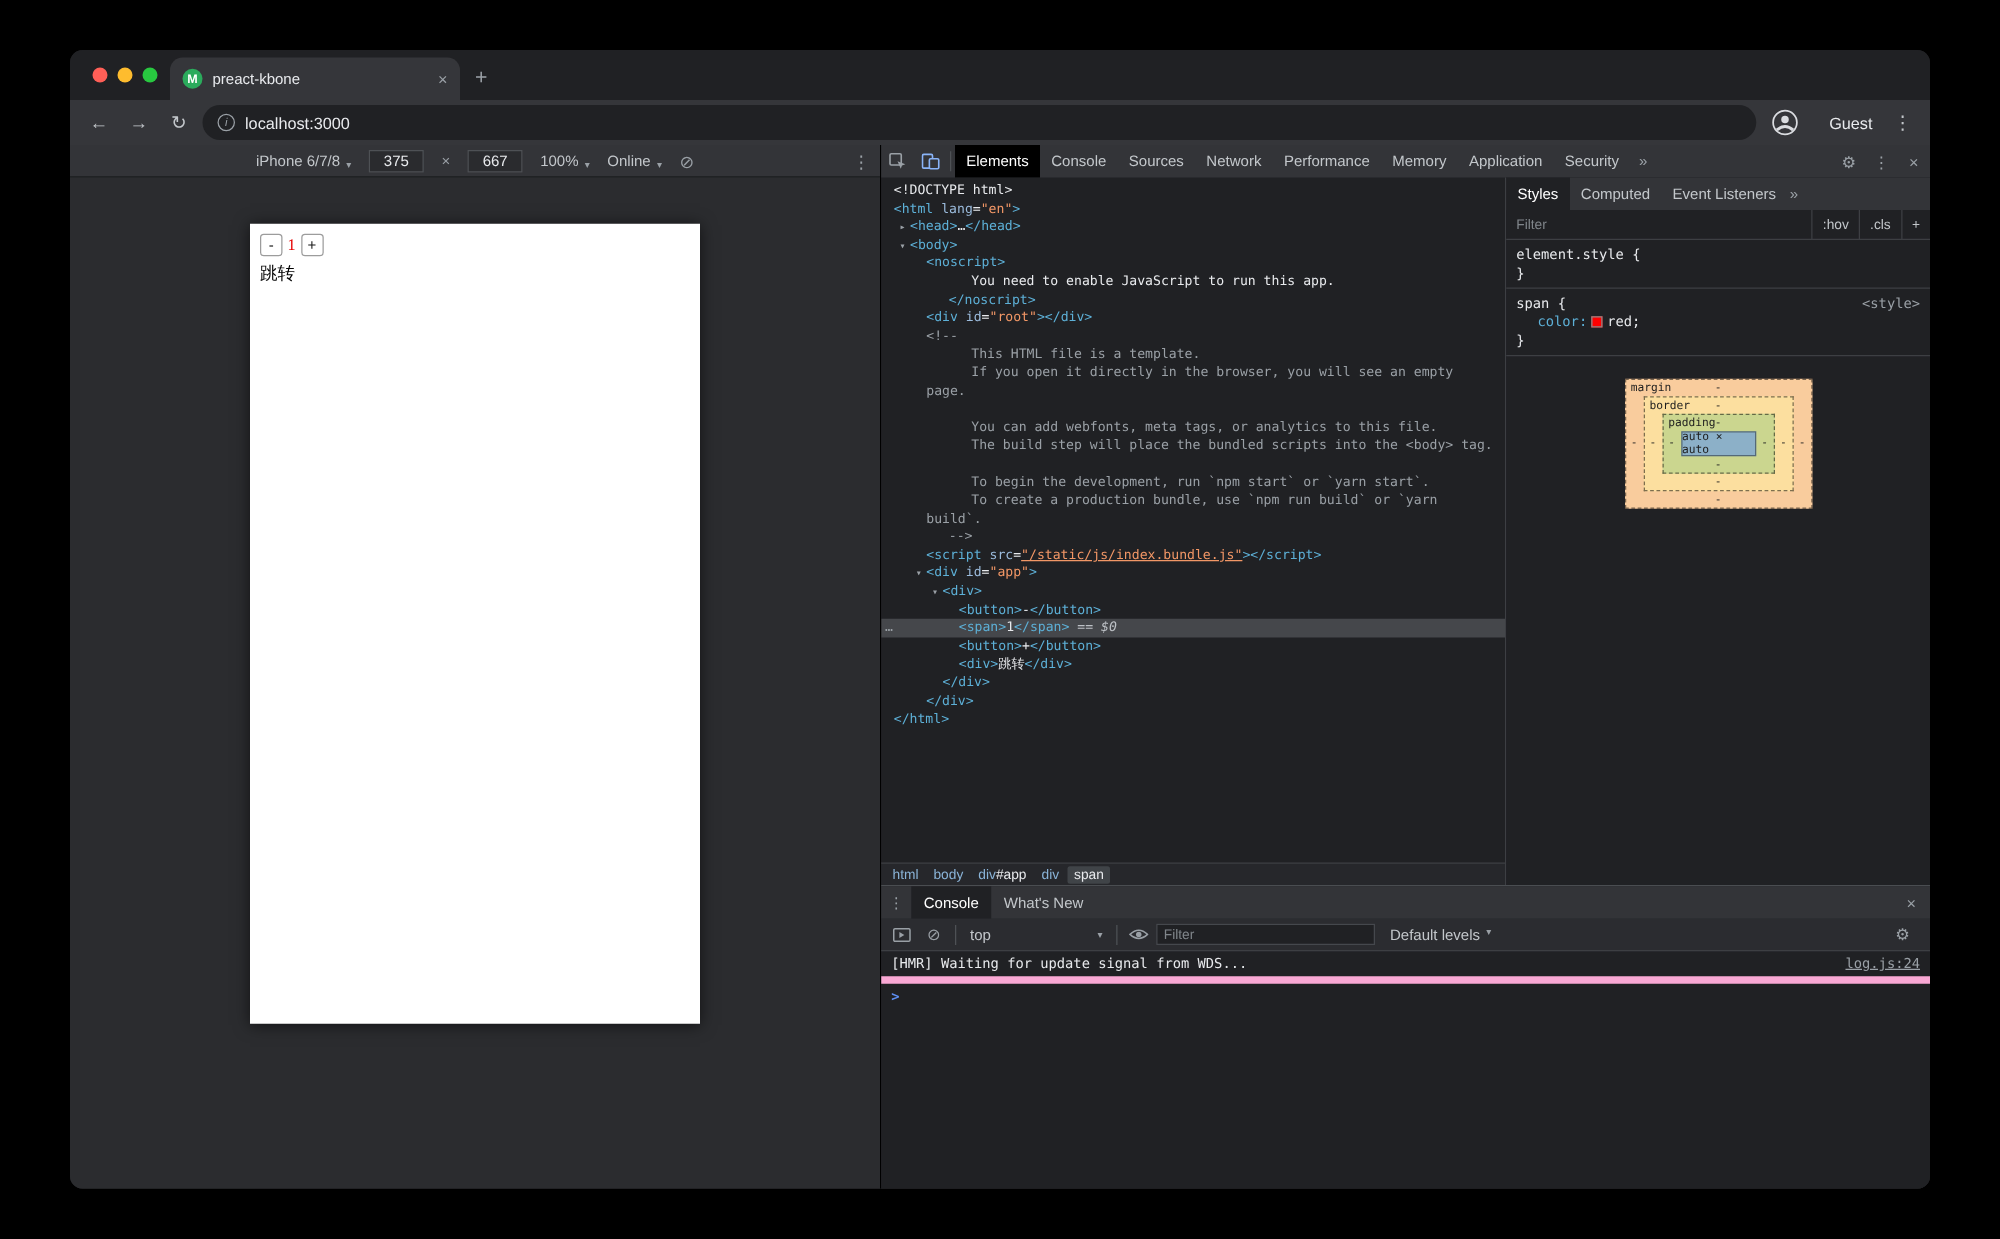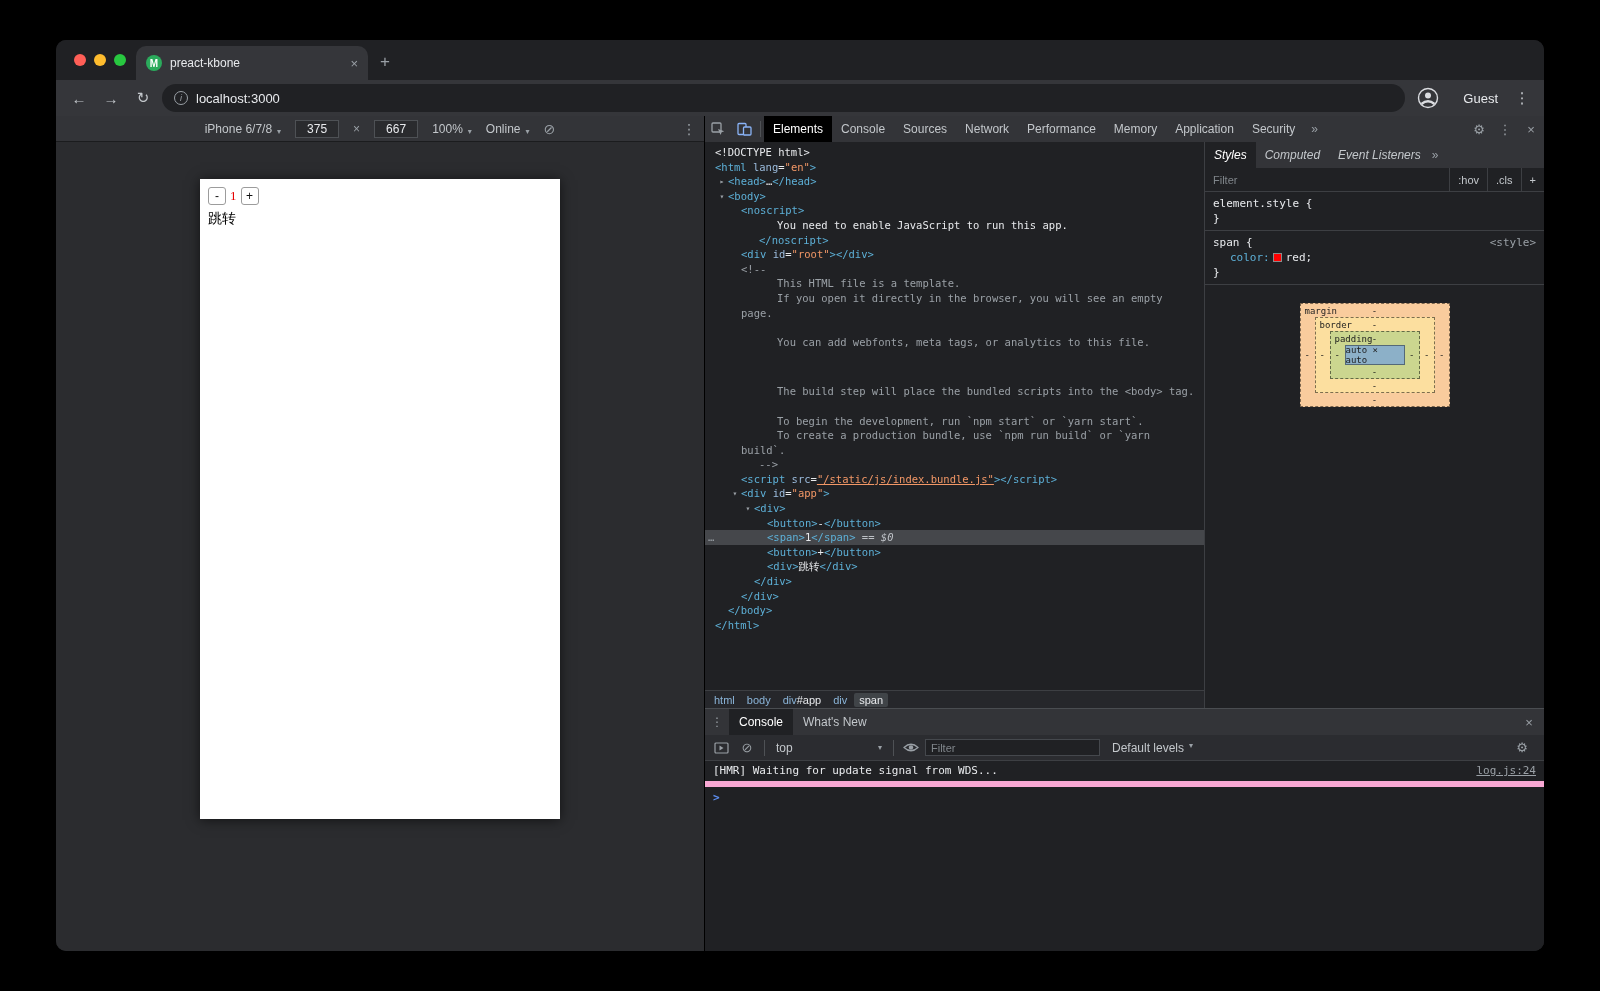"Styles" .st-tab { font-style: italic -> none }
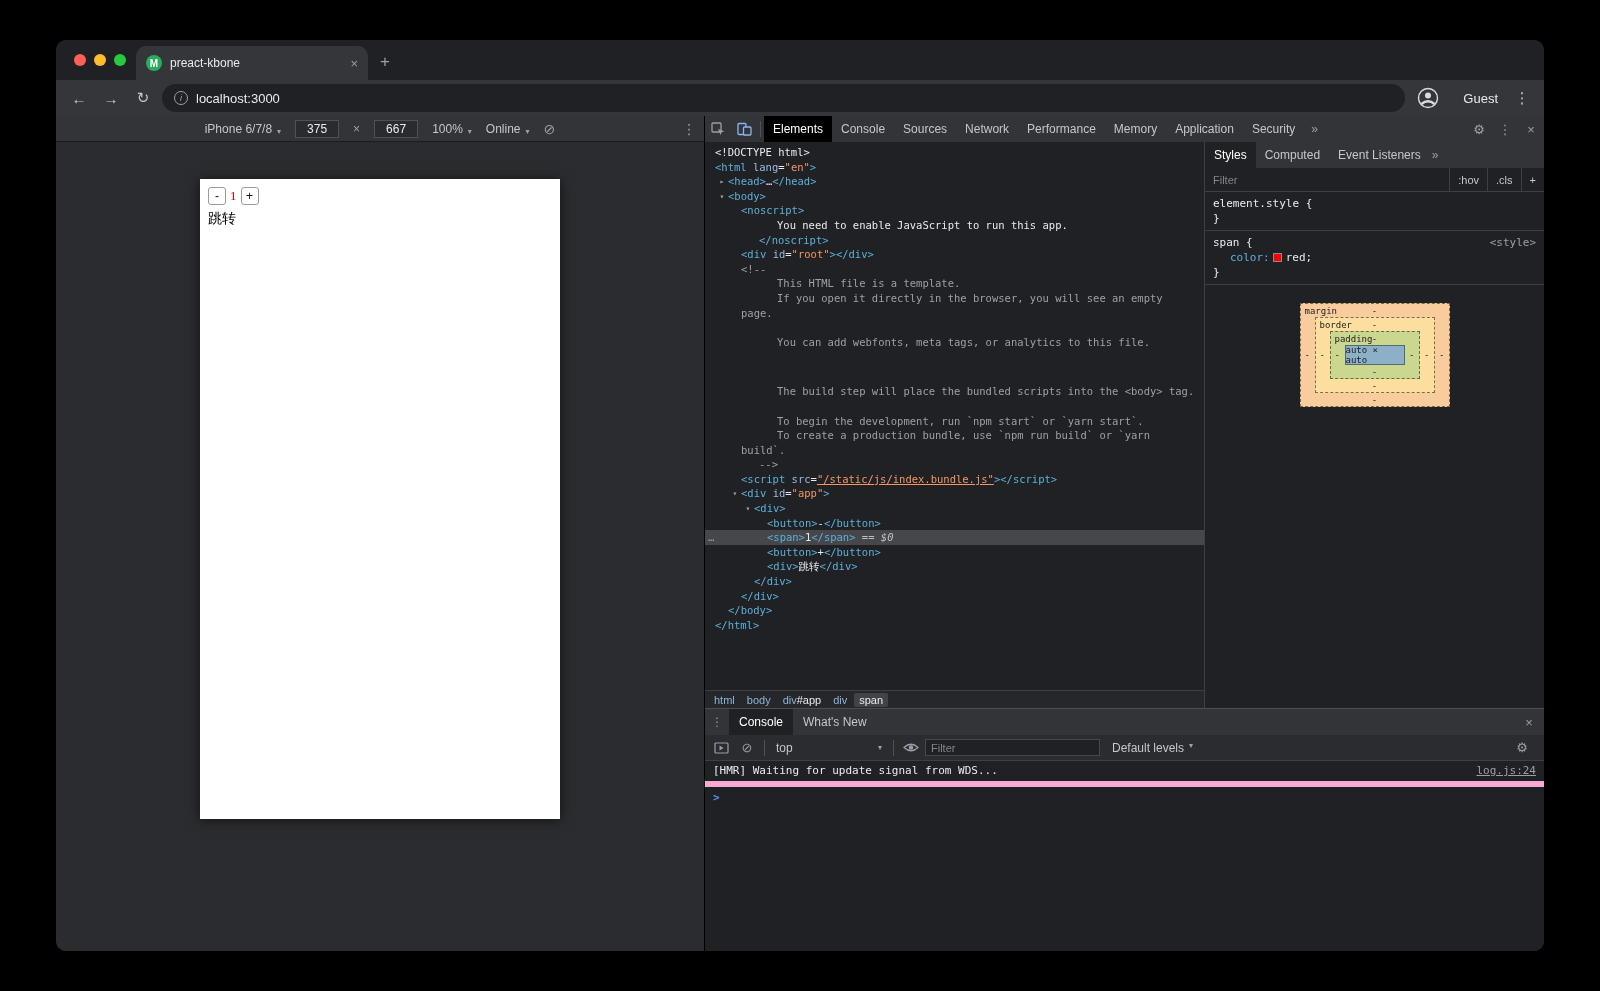"The build step will place" div.tree-line { margin-top: 35px -> none }
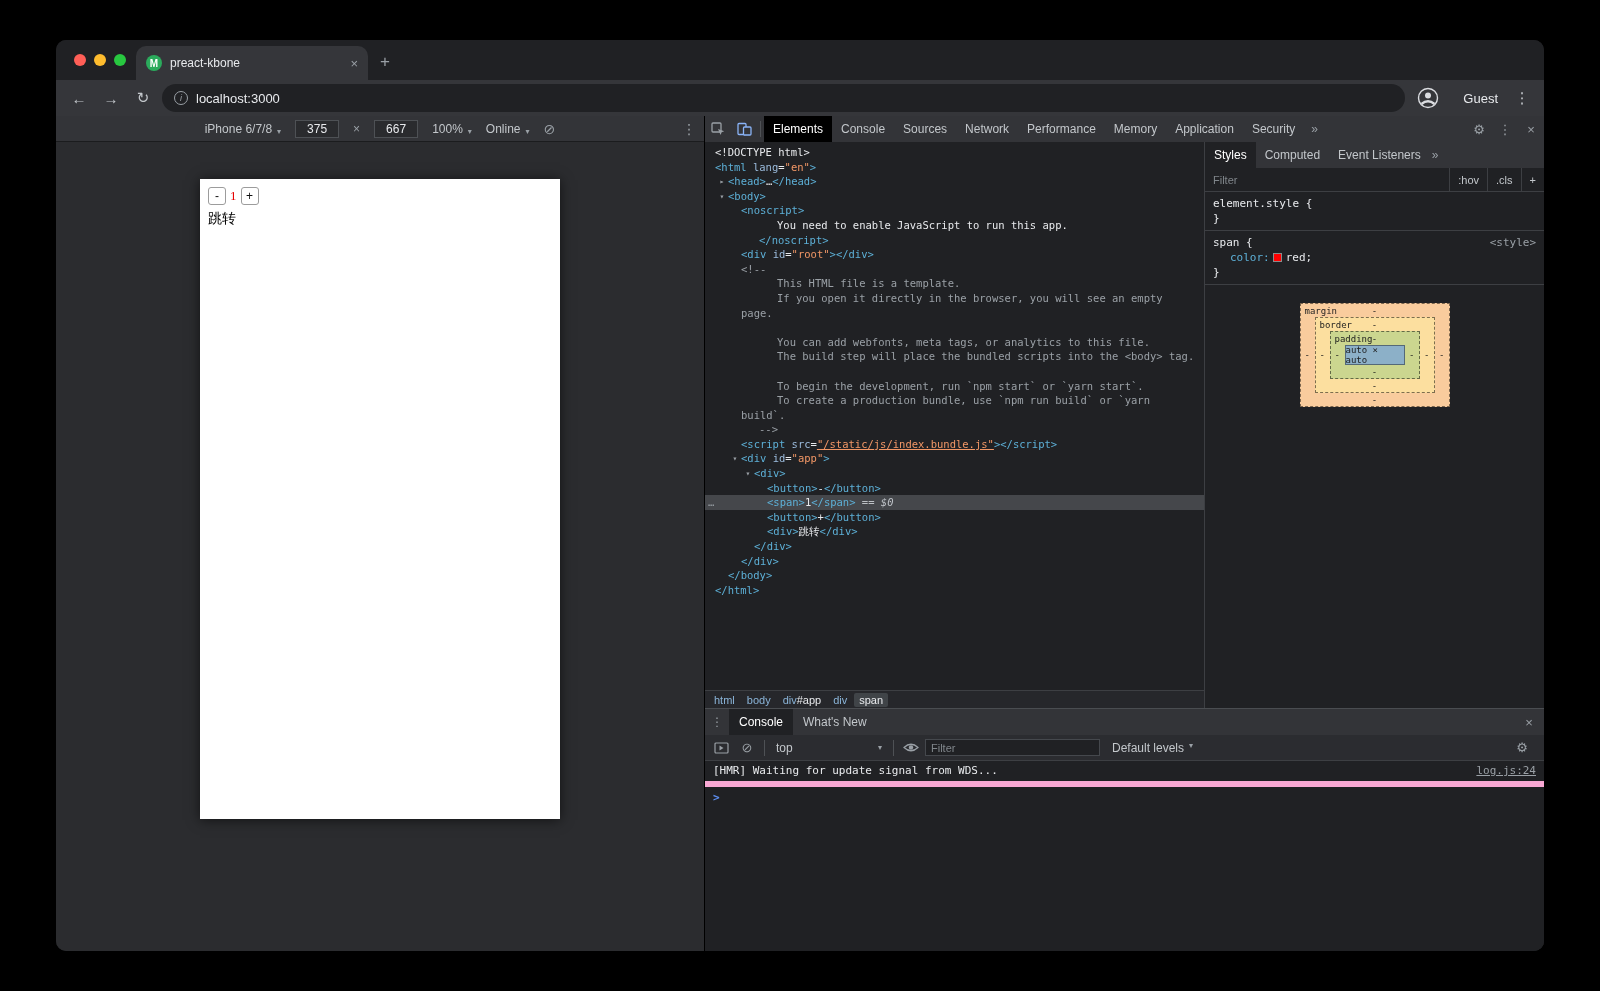"</body>" div.tree-line { html: <div><span>&lt;/body&gt;</span></div> -> none }
